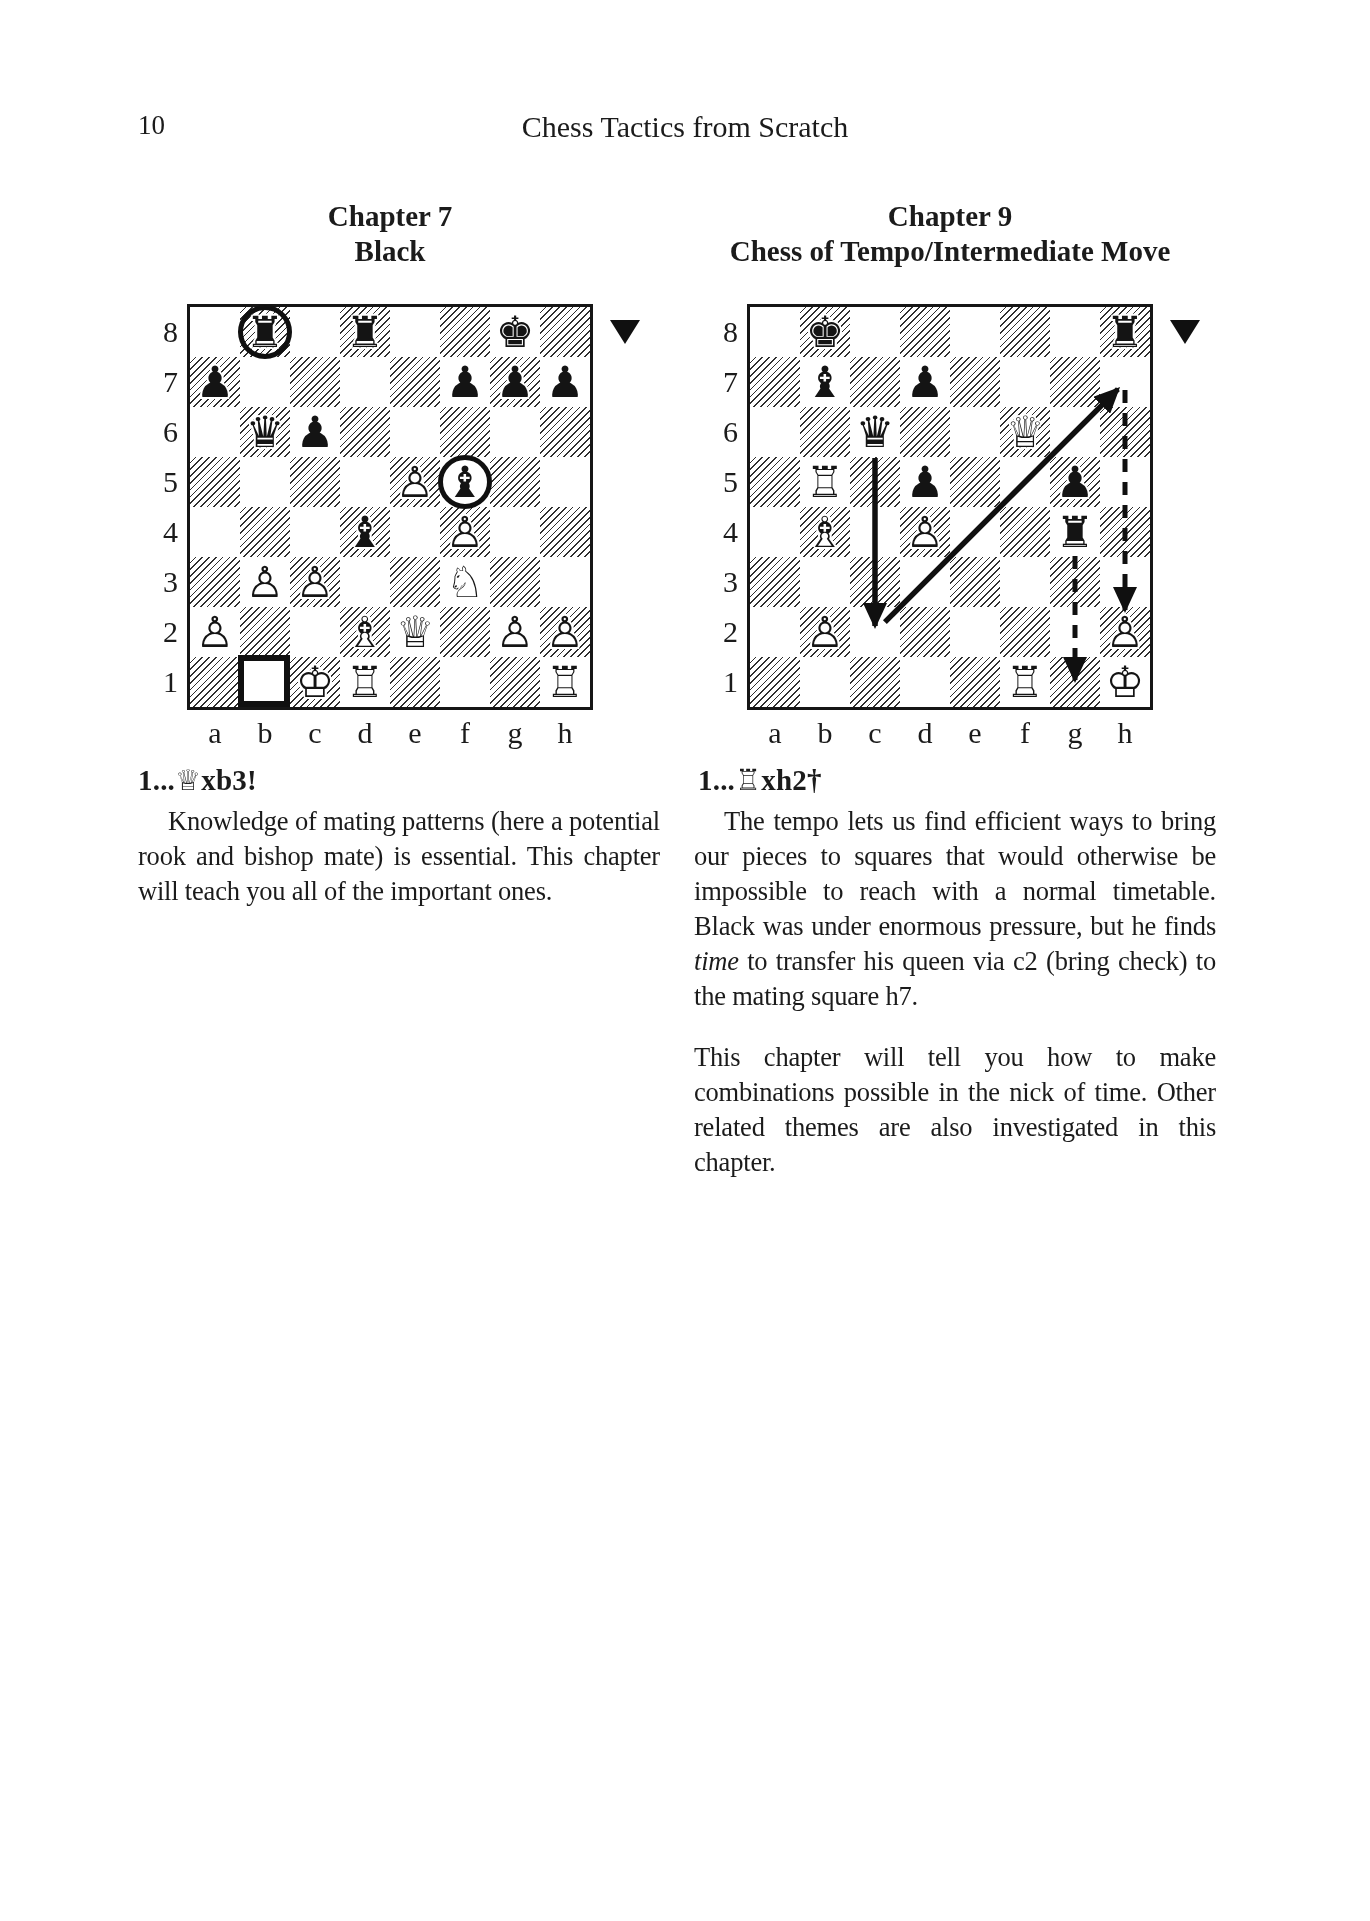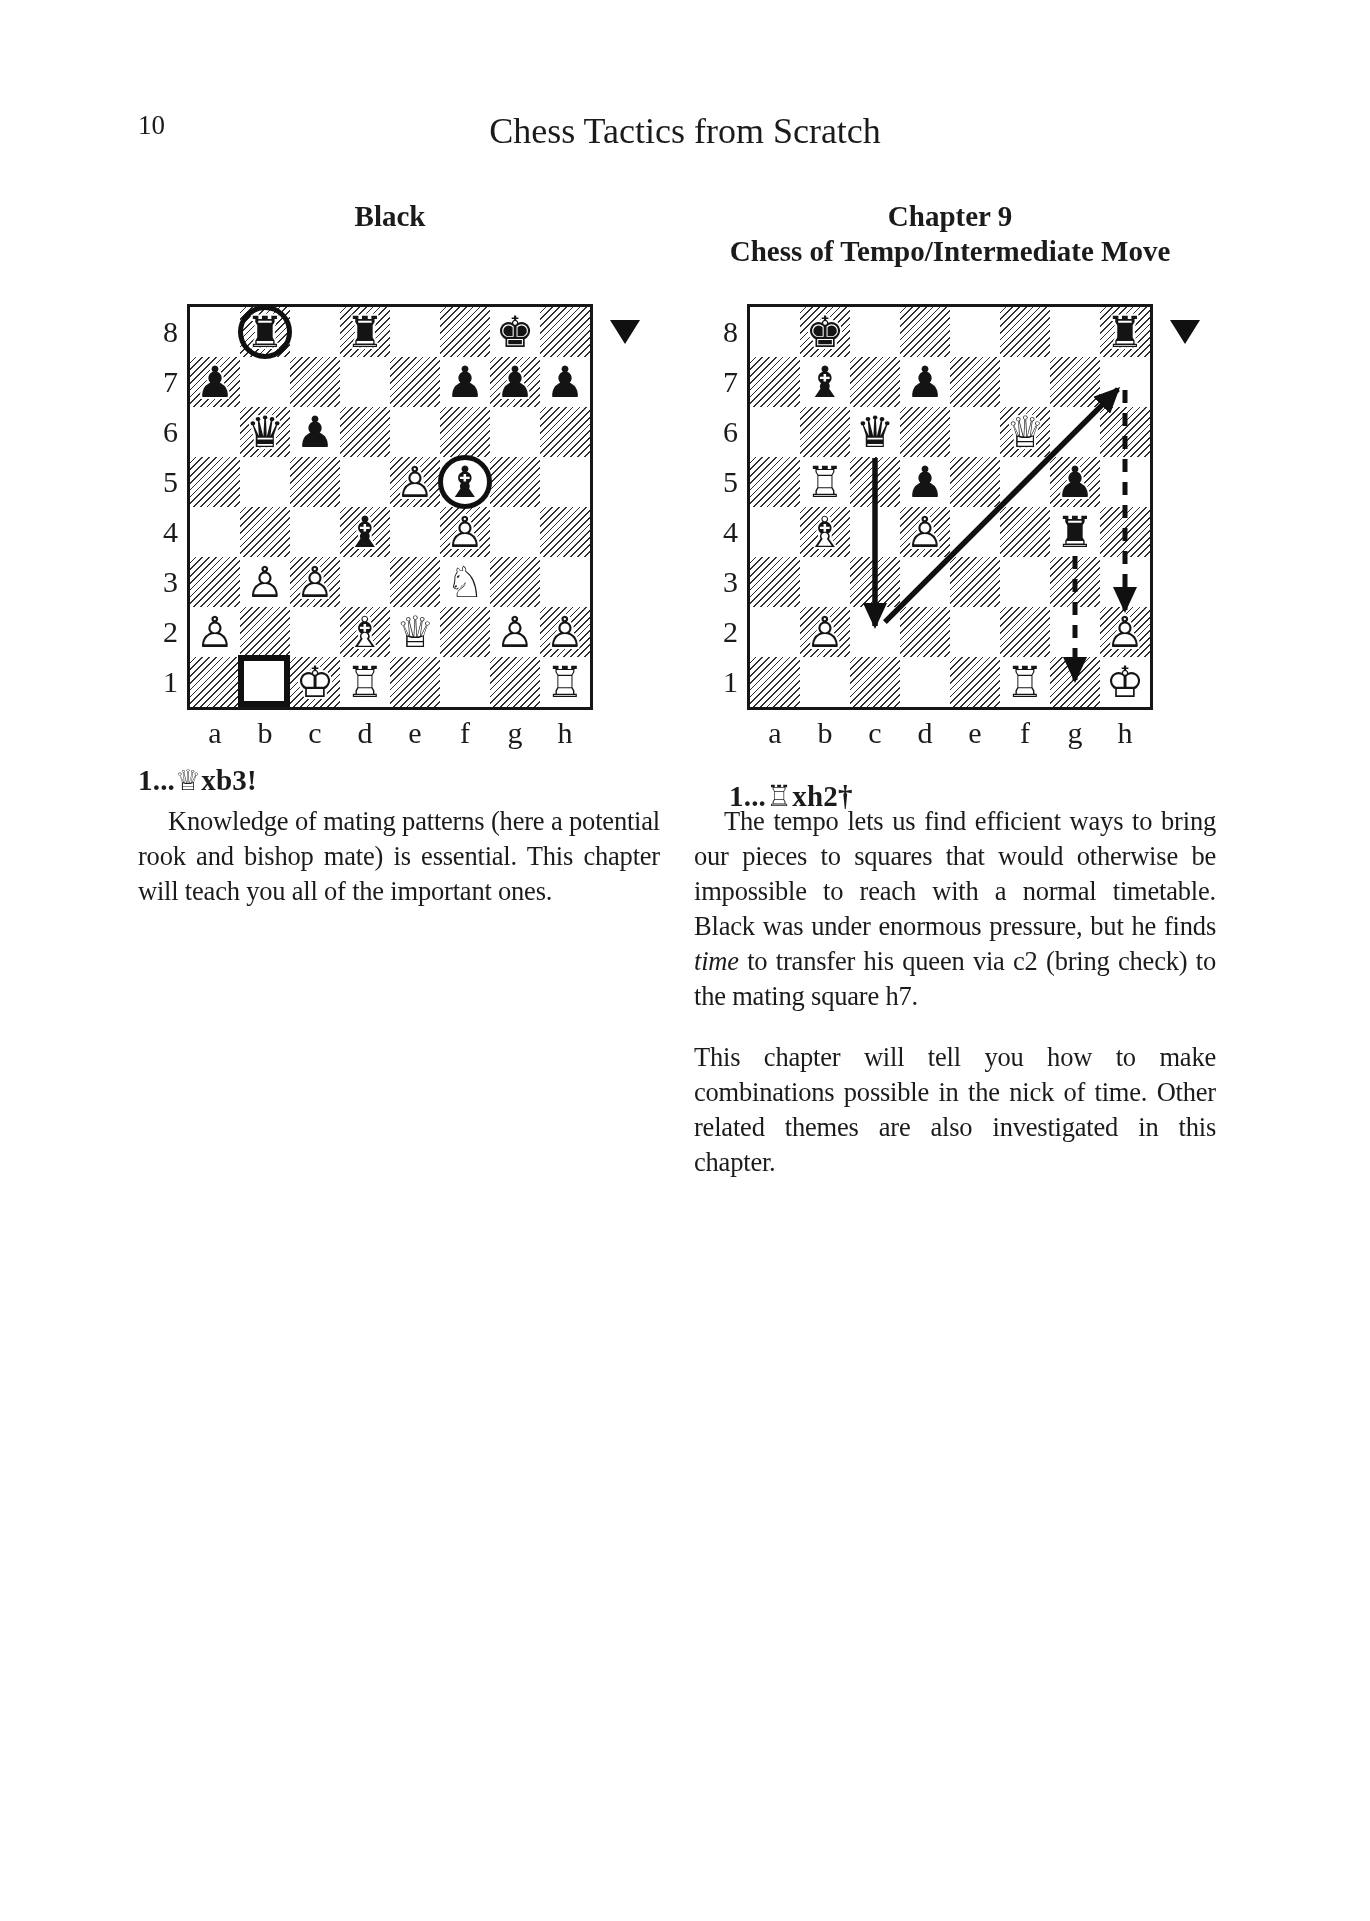"Chess Tactics from Scratch" .runner-title { font-size: 36px -> 30px }
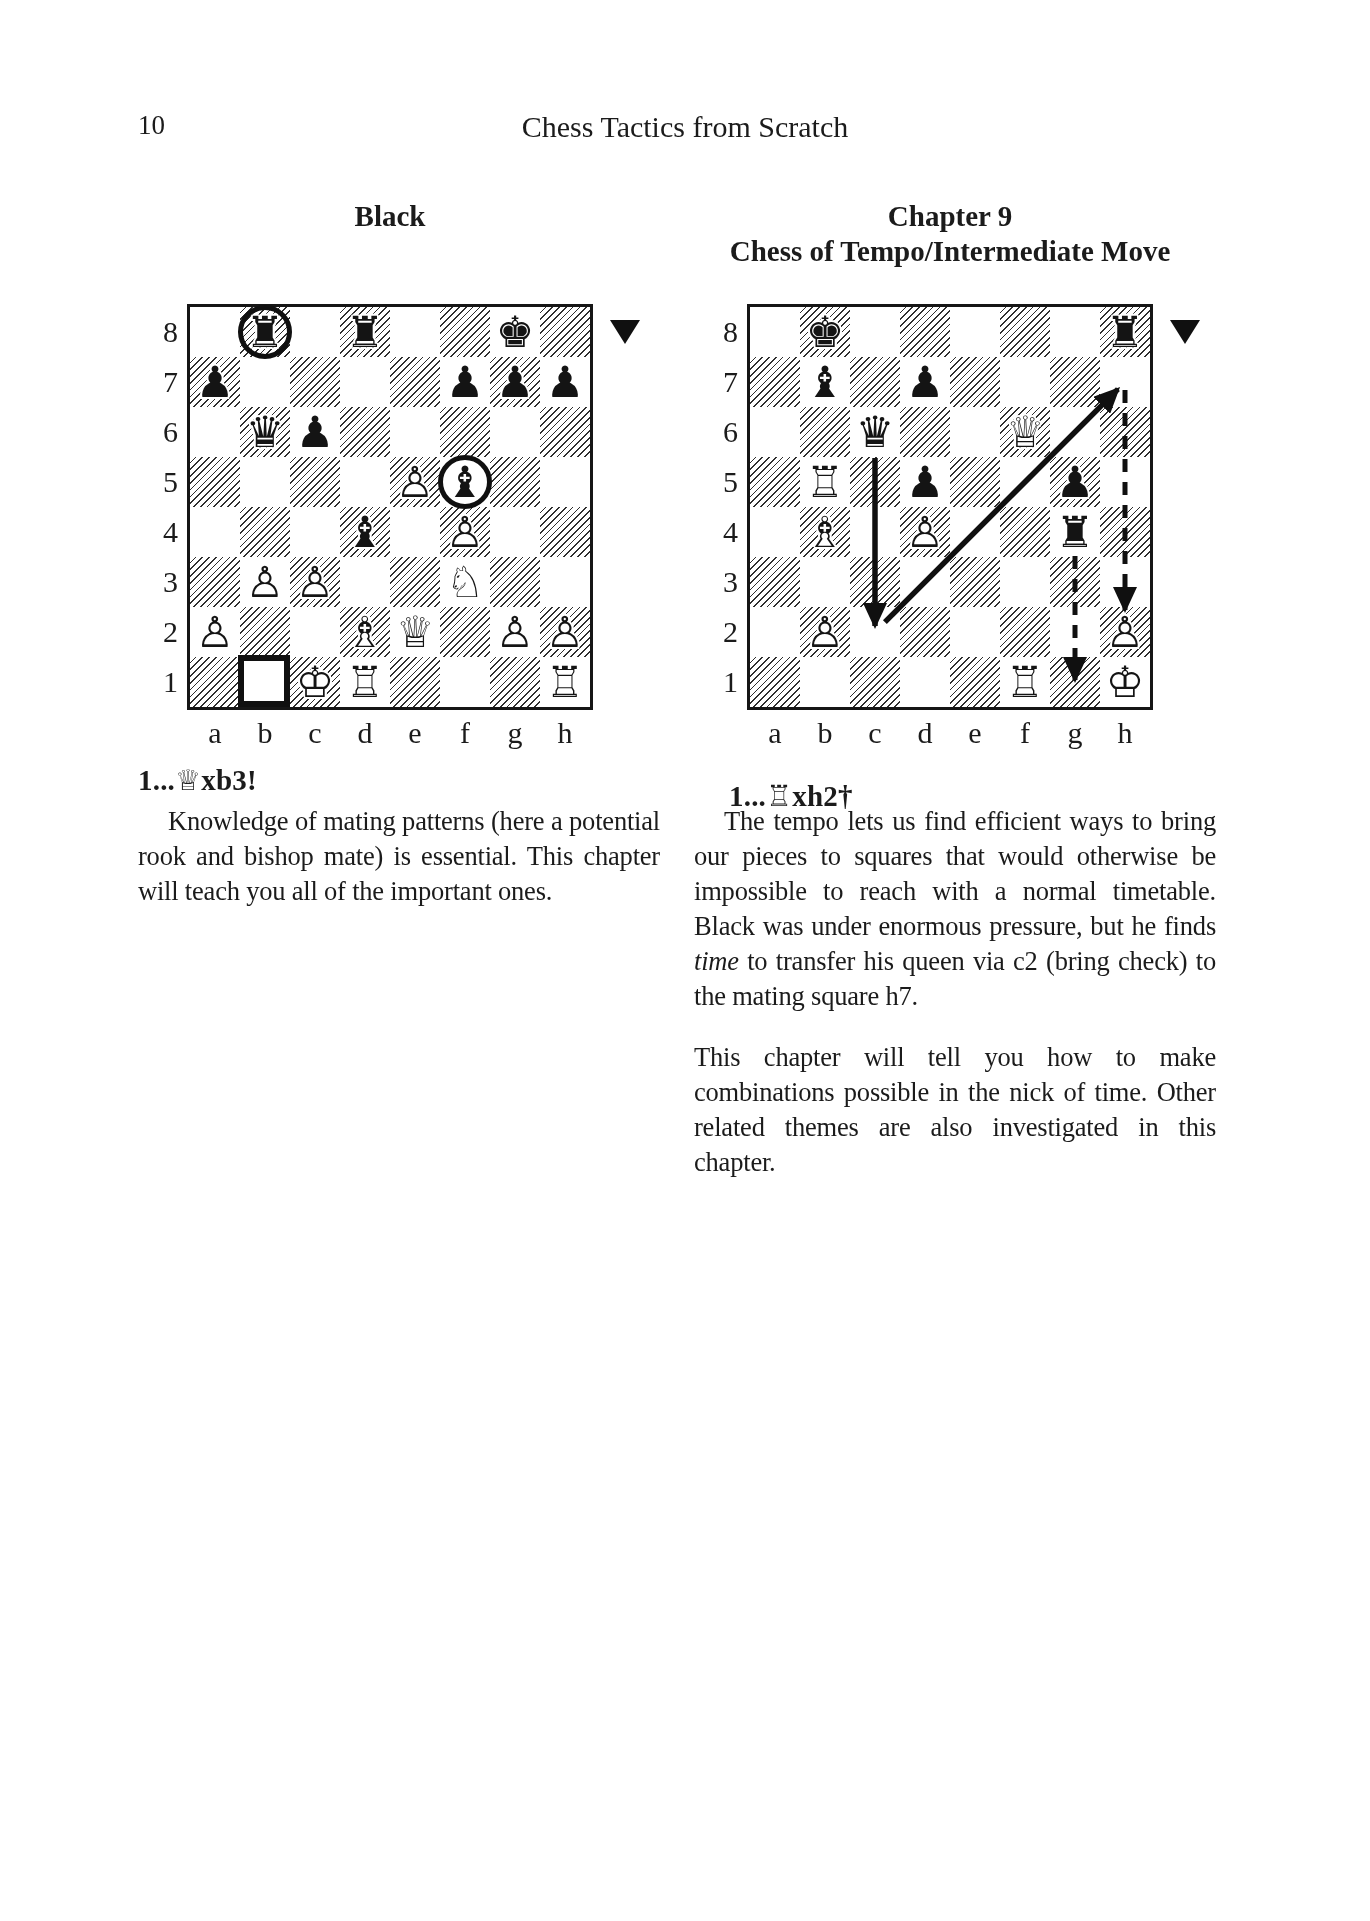"Chapter 7" div { html: none -> <div>Chapter 7</div> }
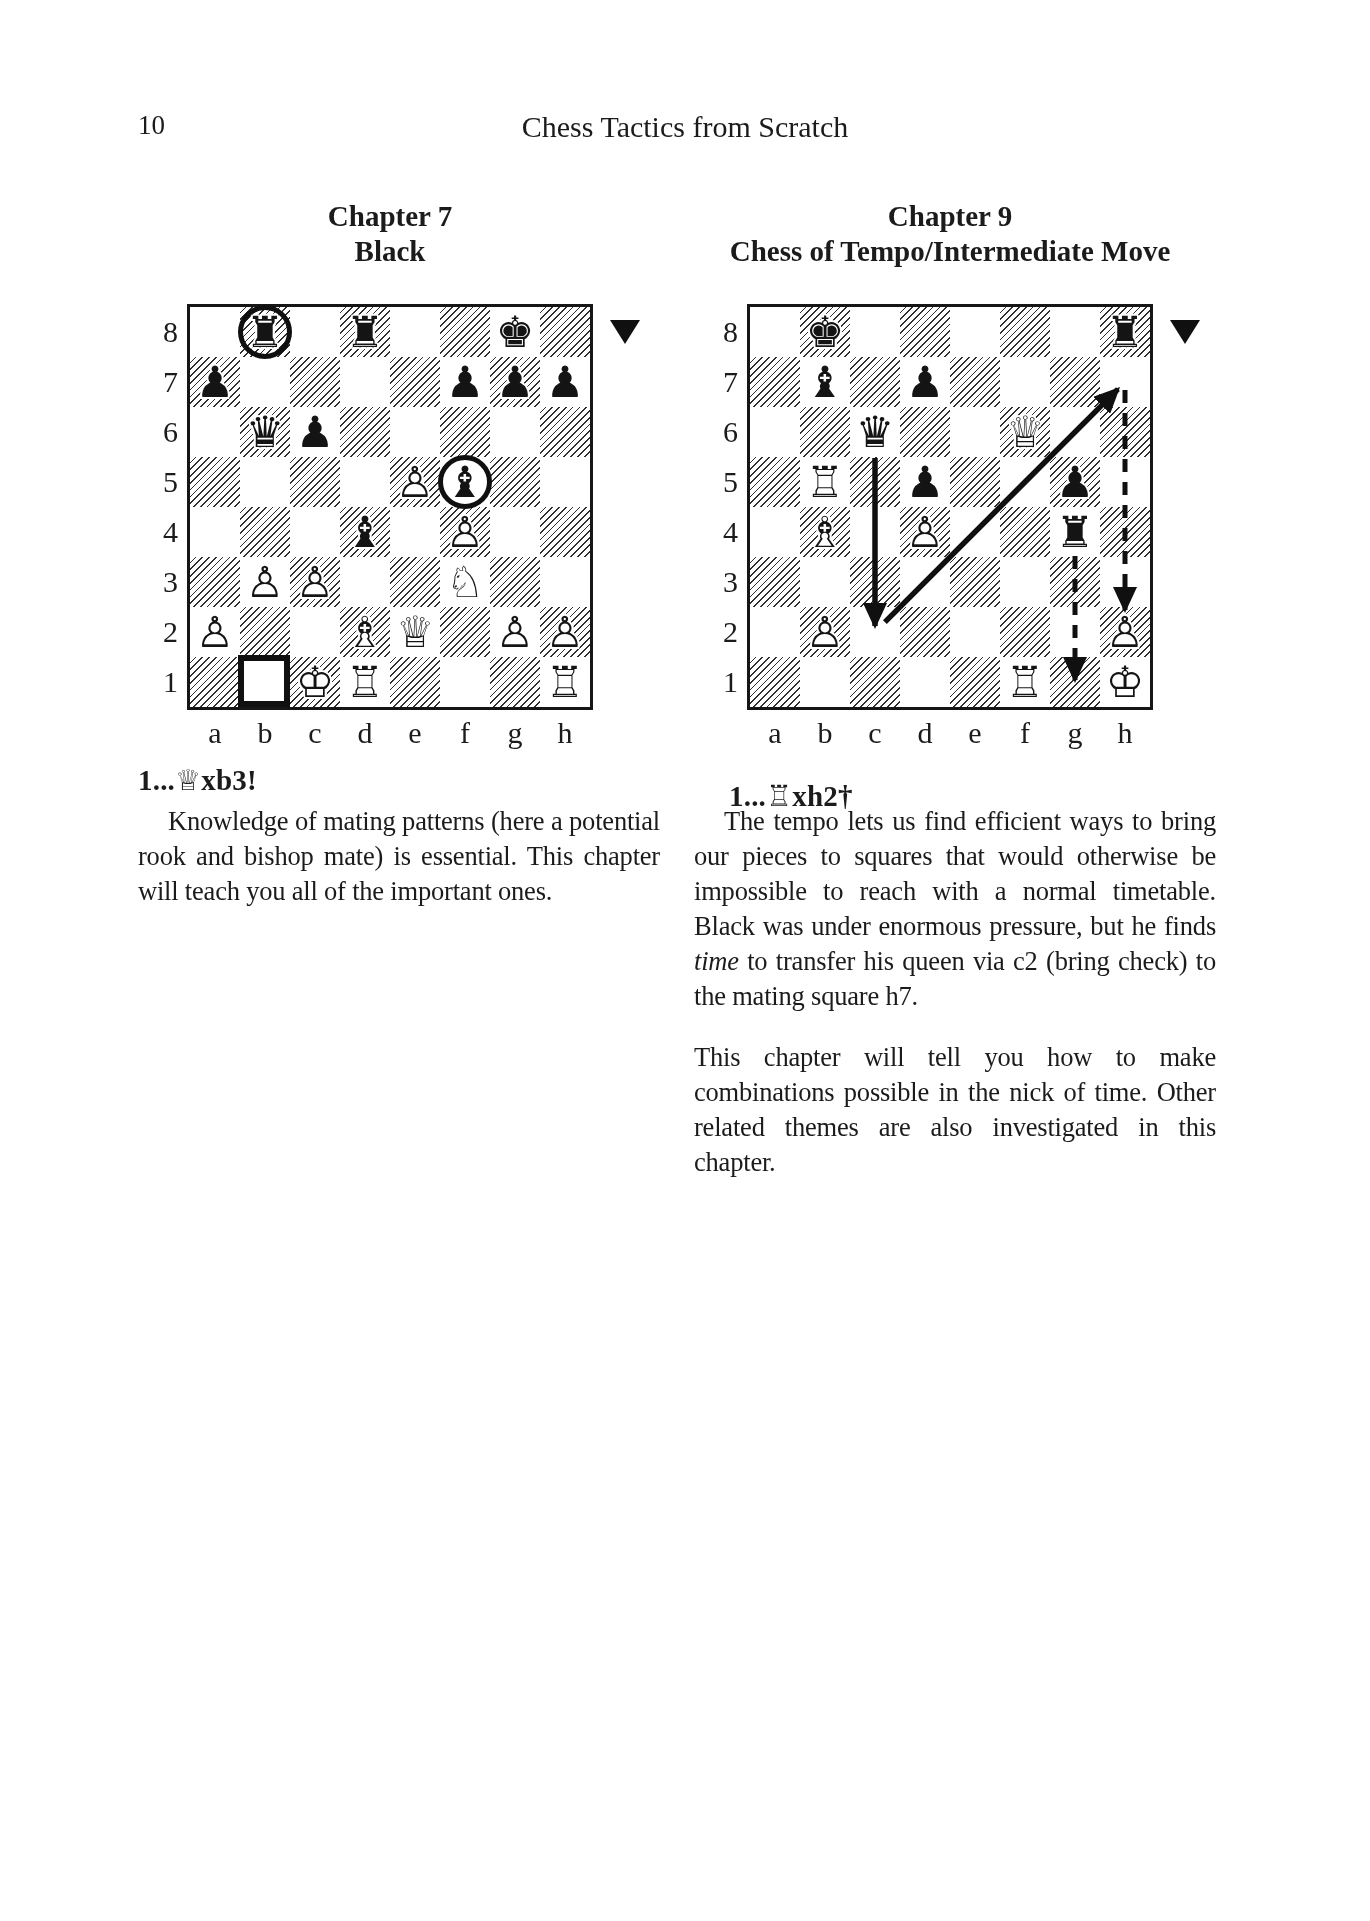"1...♖xh2†" #move-right { left: 729px -> 698px; margin-top: 16px -> none }
